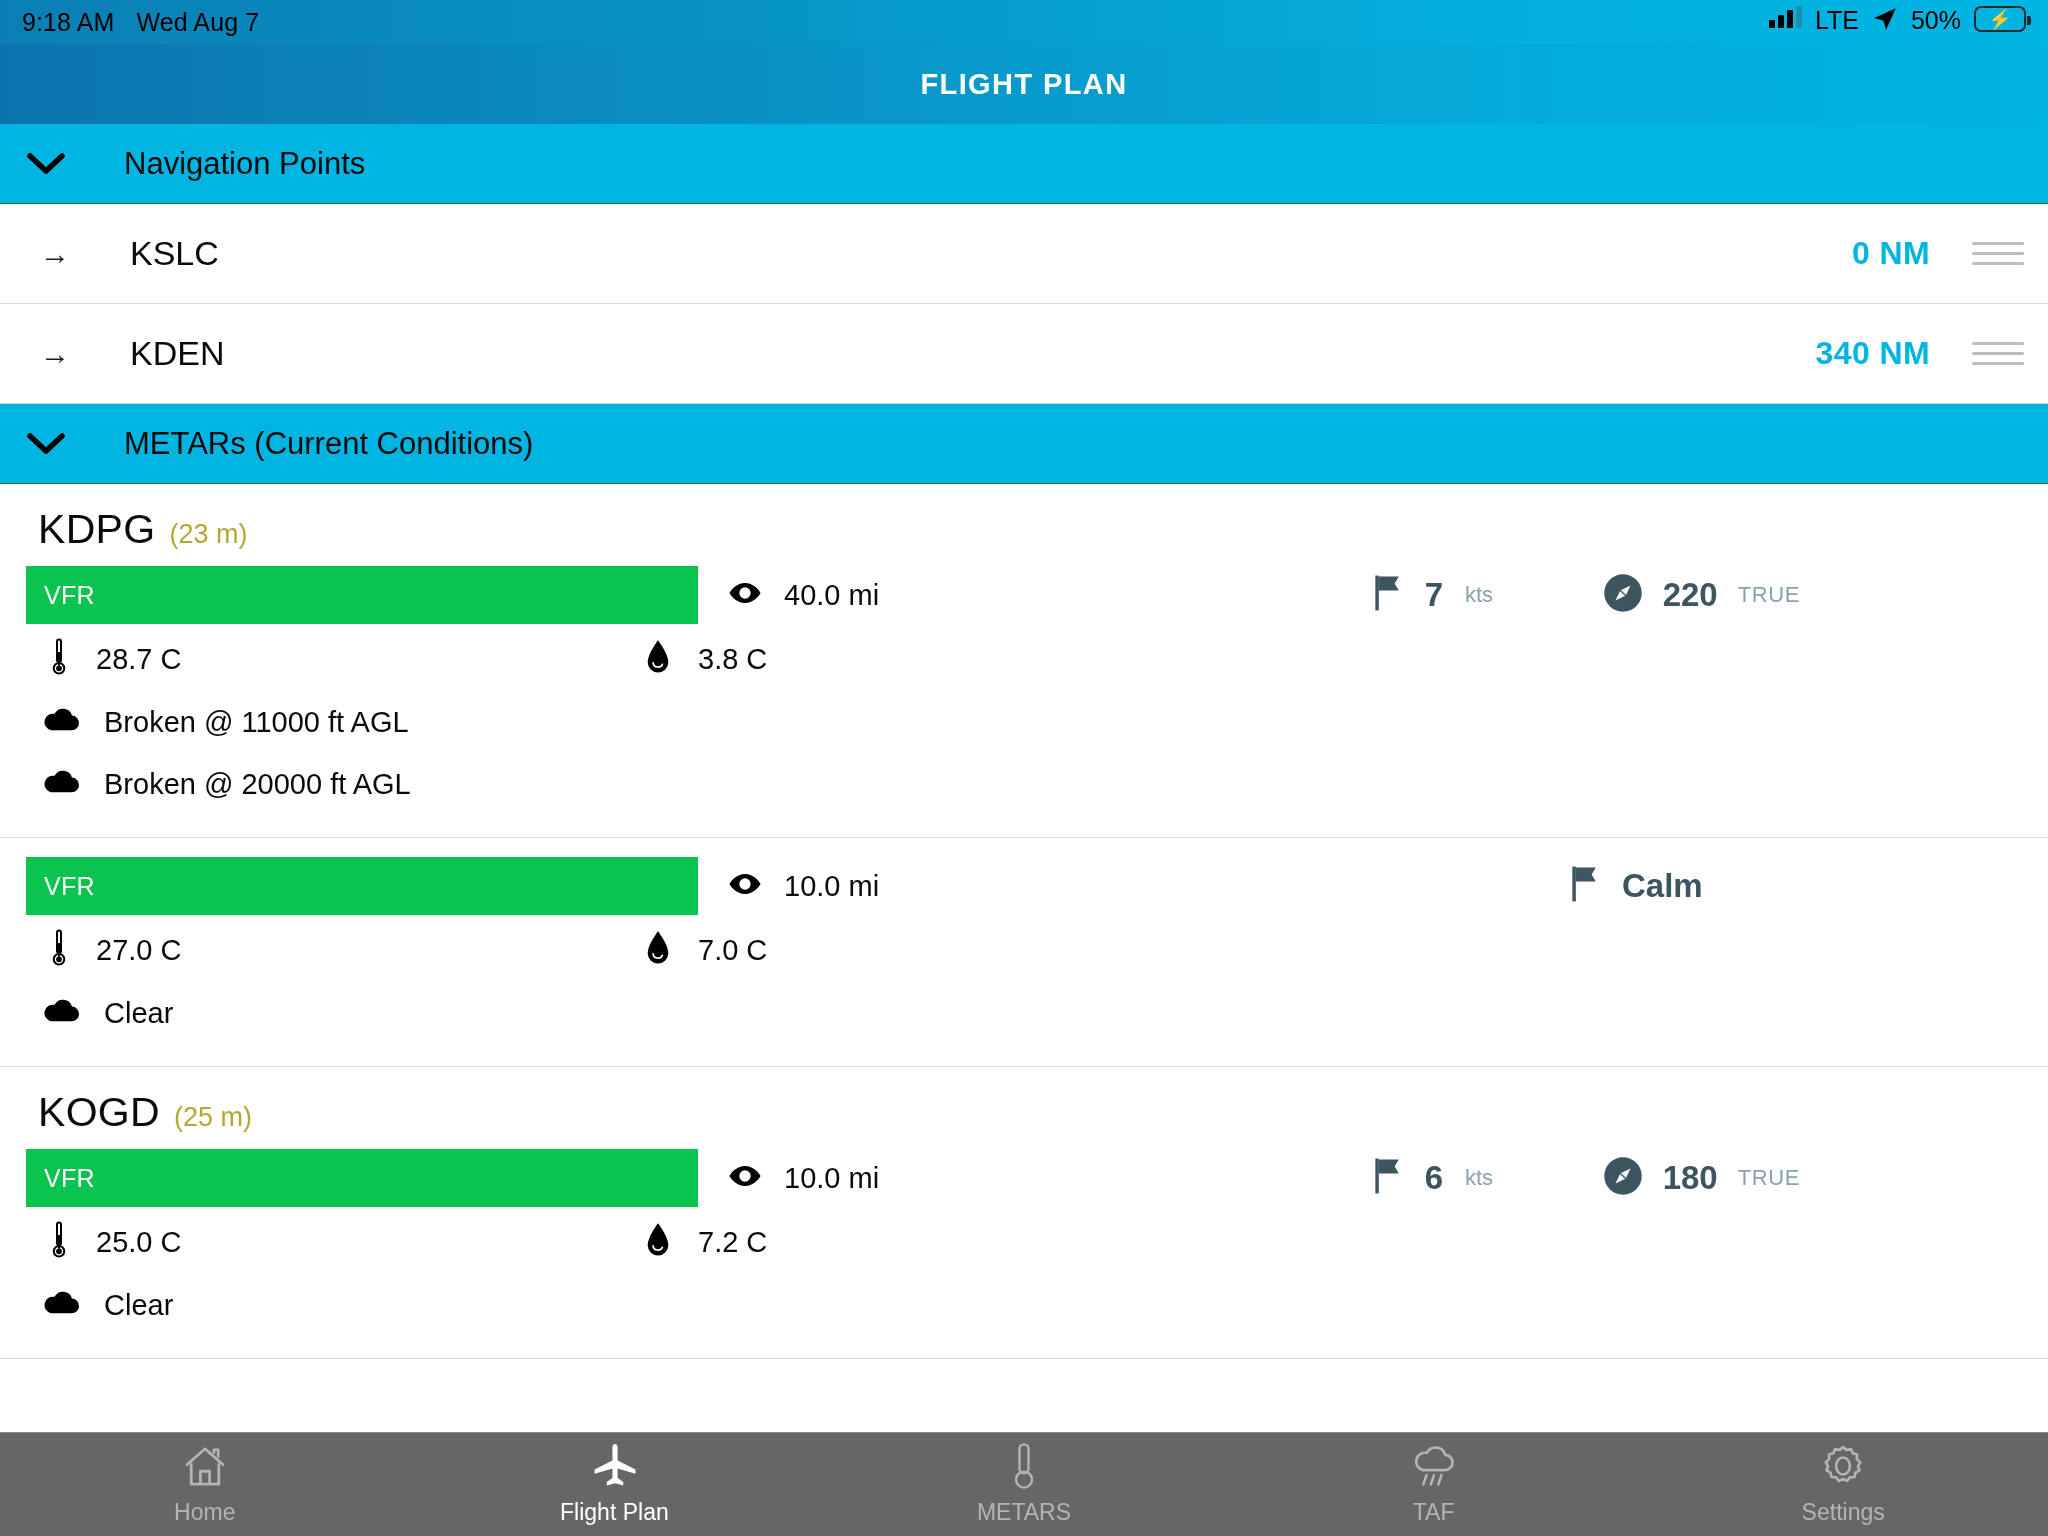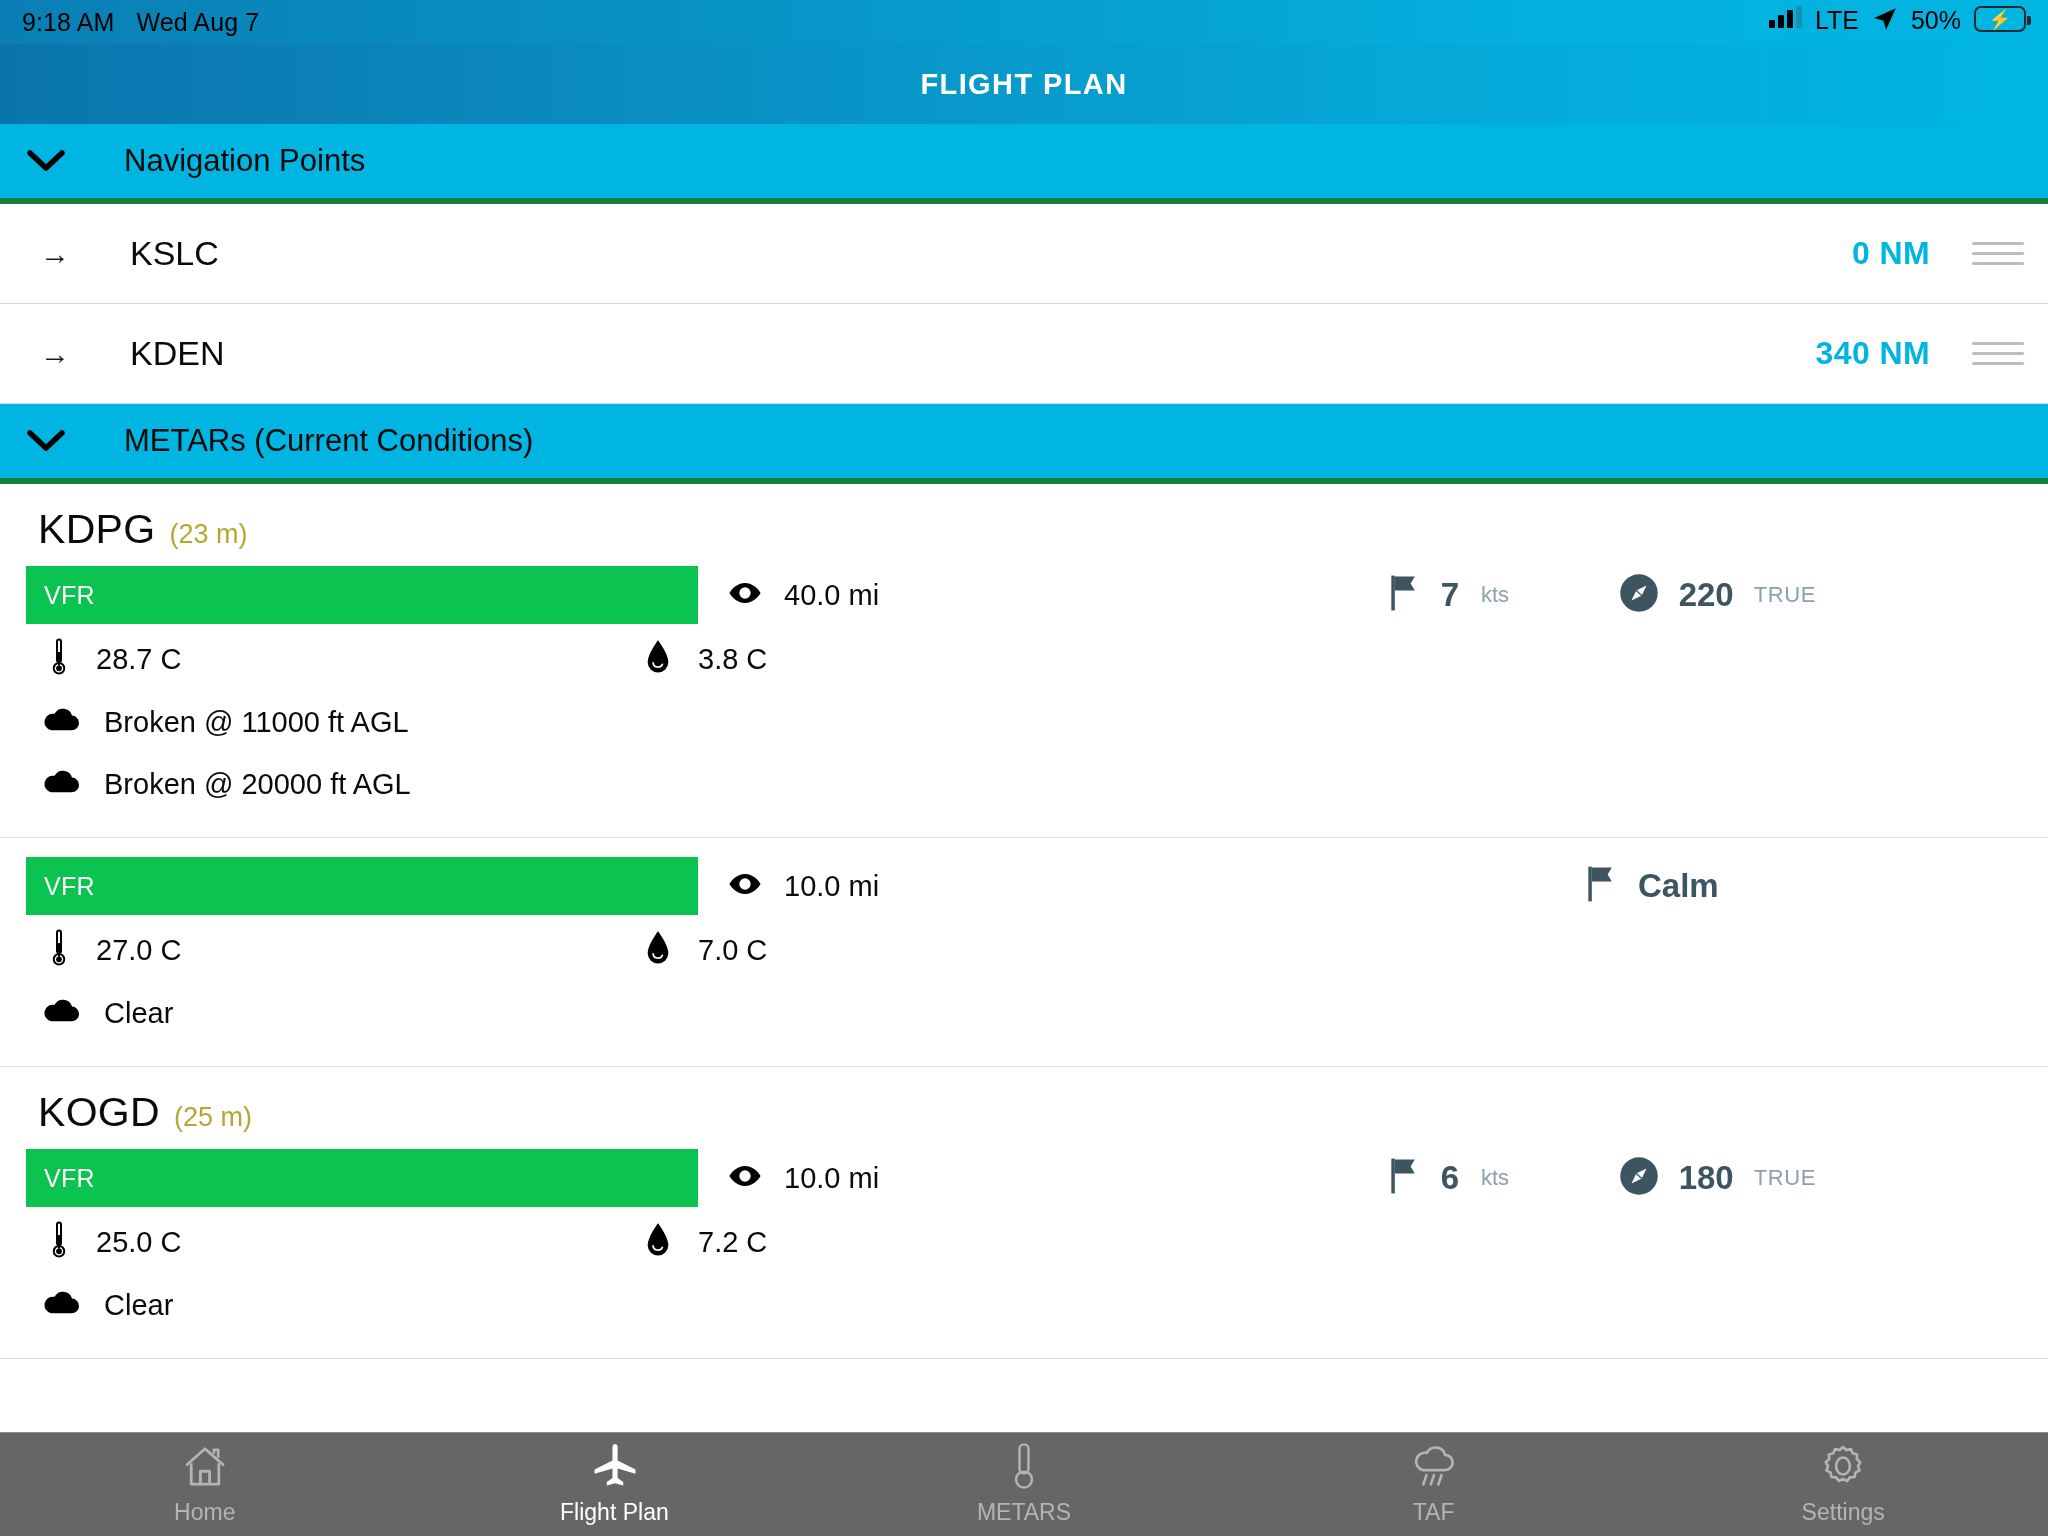"Navigation Points" .section-head { border-bottom: 6px solid #15803d -> 1px solid #15803d }
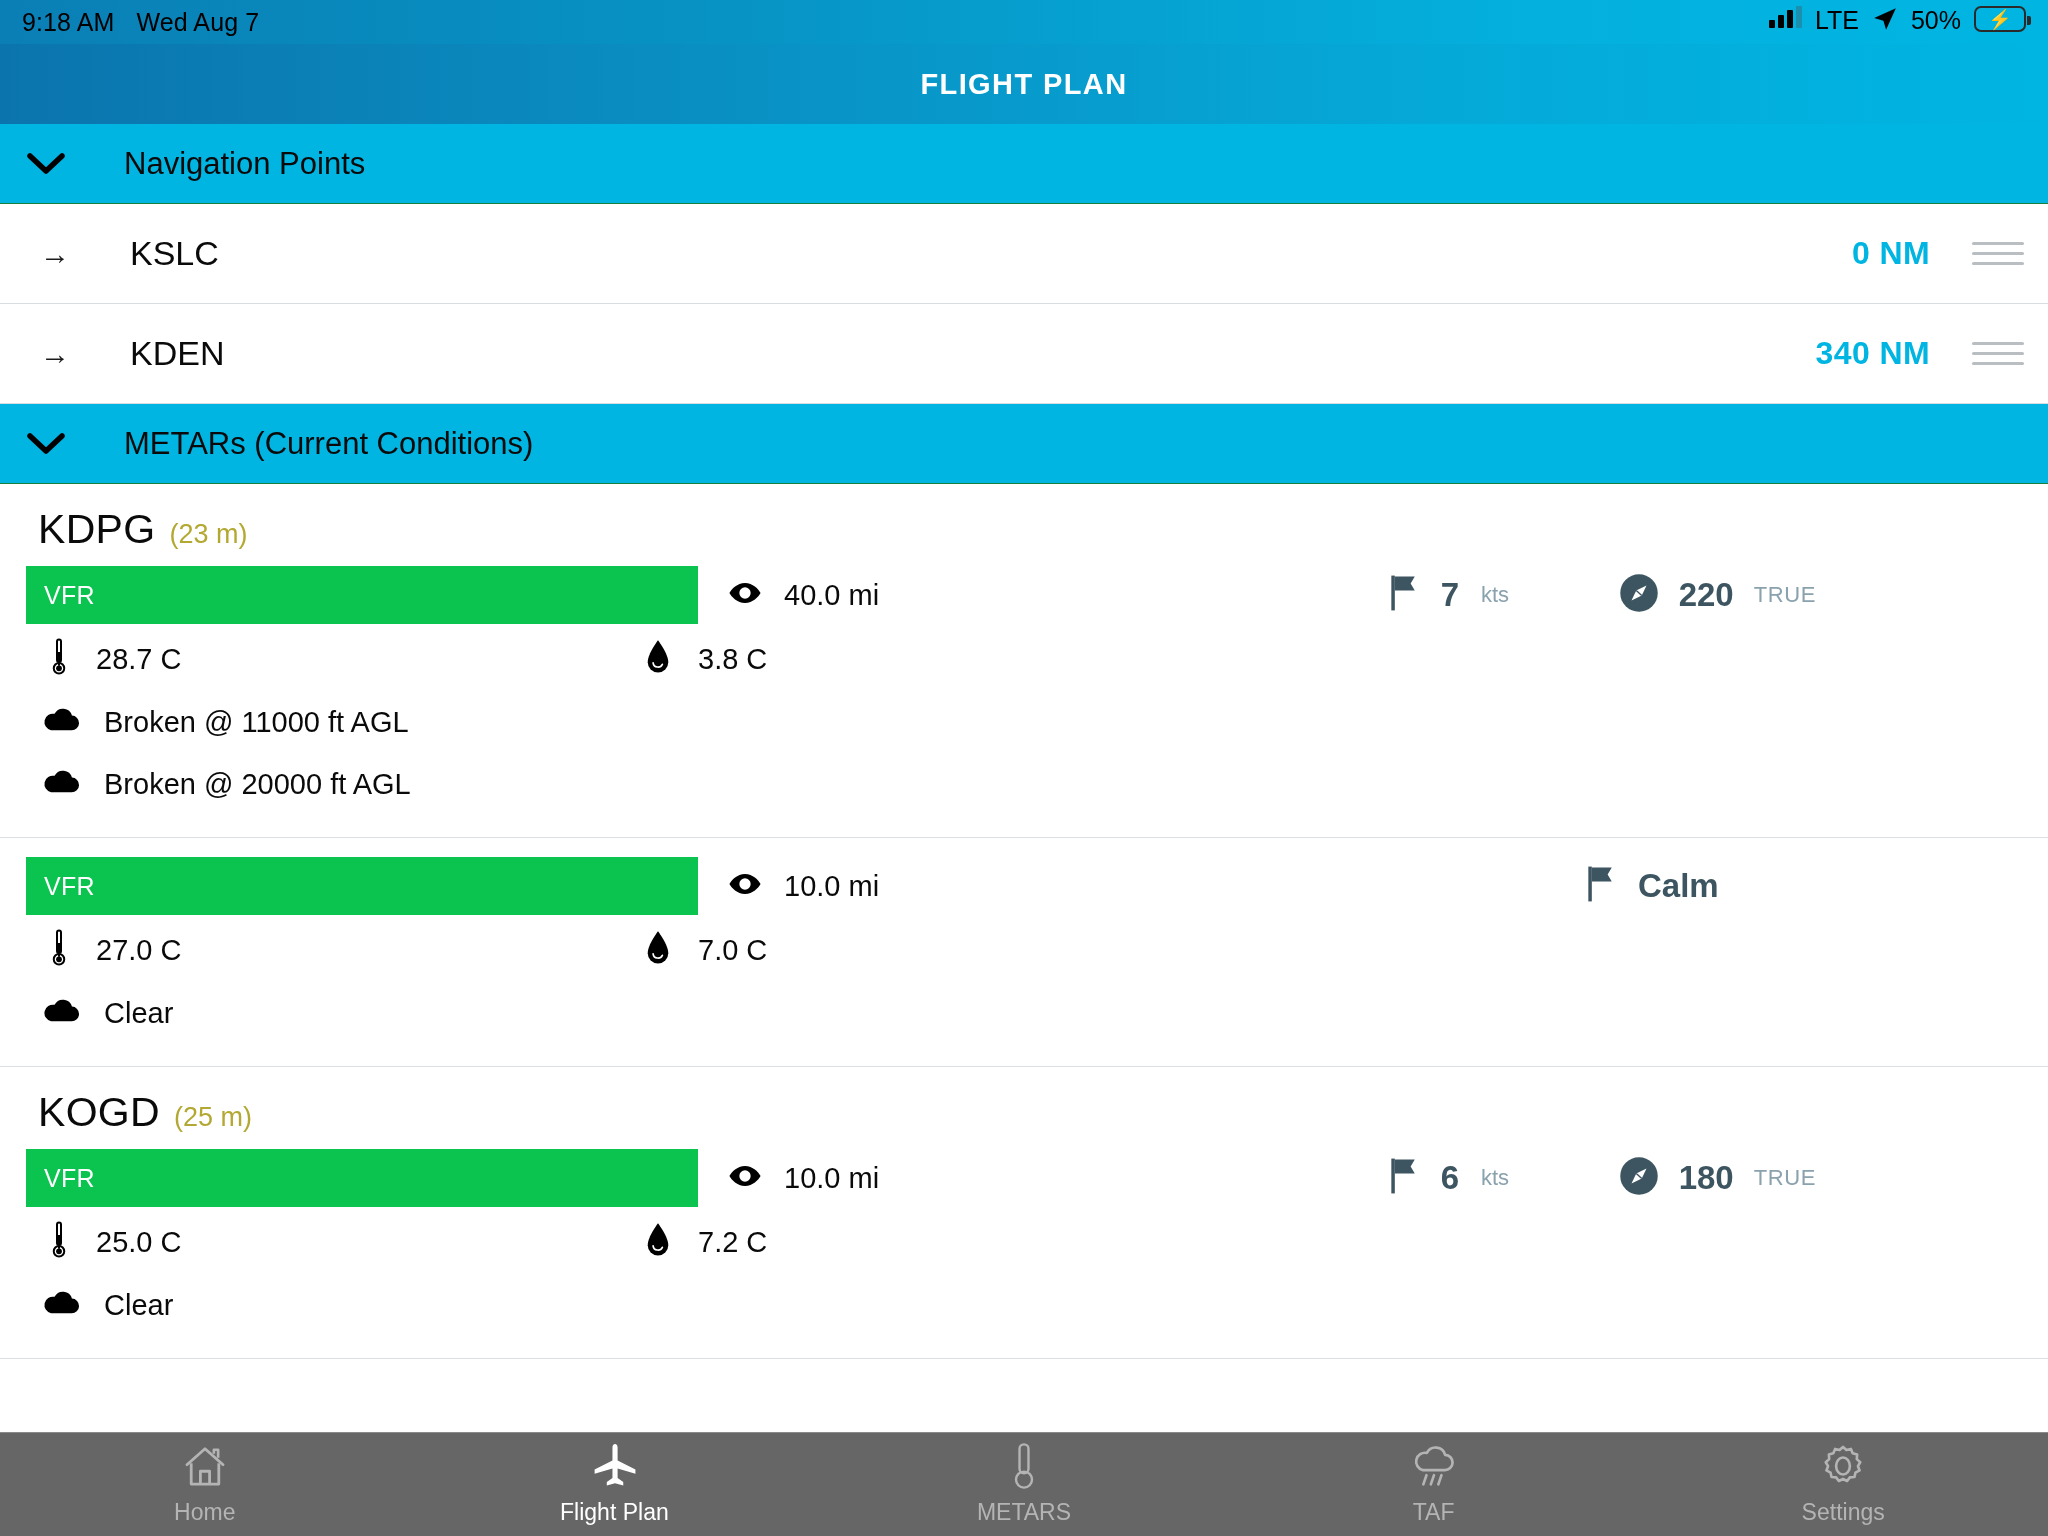"KDPG" .metar-card { padding: 16px 0 22px 0 -> 16px 16px 22px 0 }
